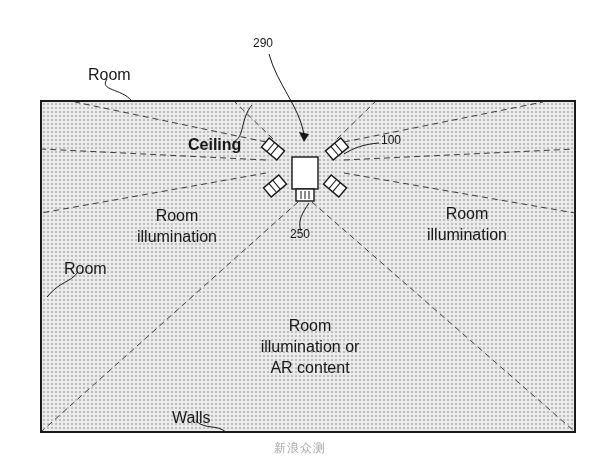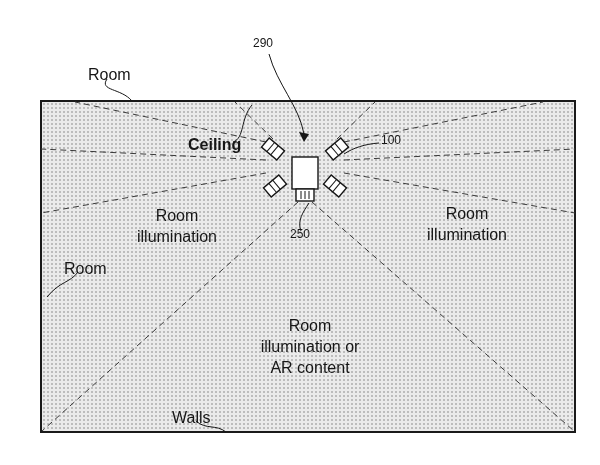"新浪众测" div.watermark { html: none -> <div>新浪众测</div> }
